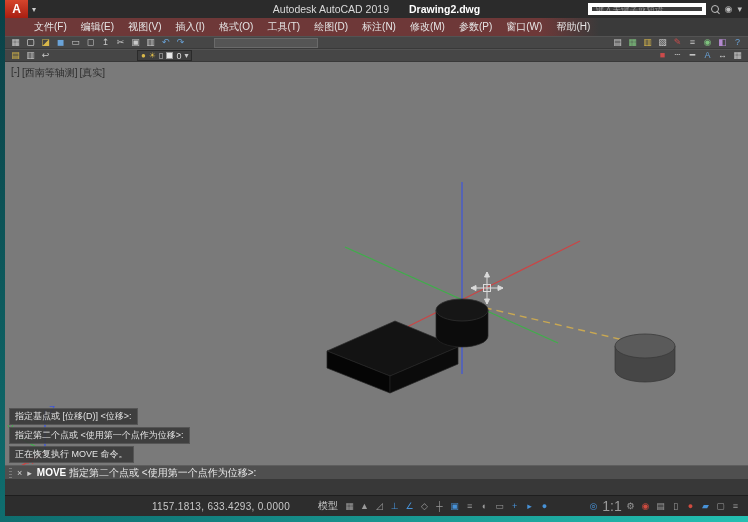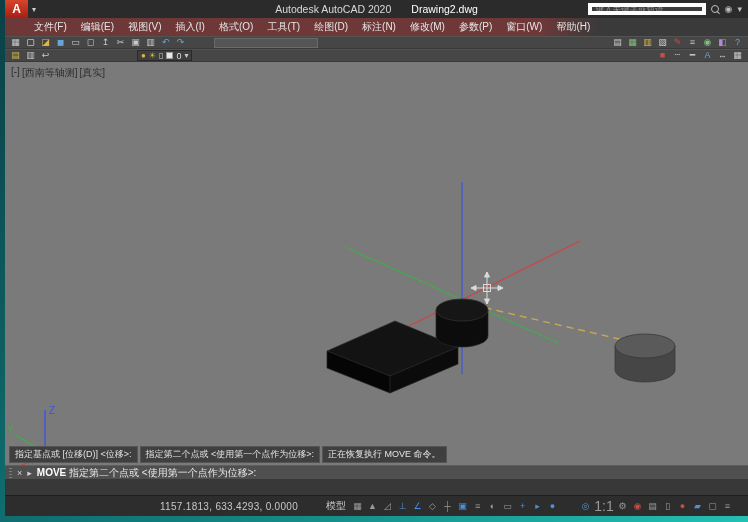"Autodesk AutoCAD 2020" span { text: 2020 -> 2019 }
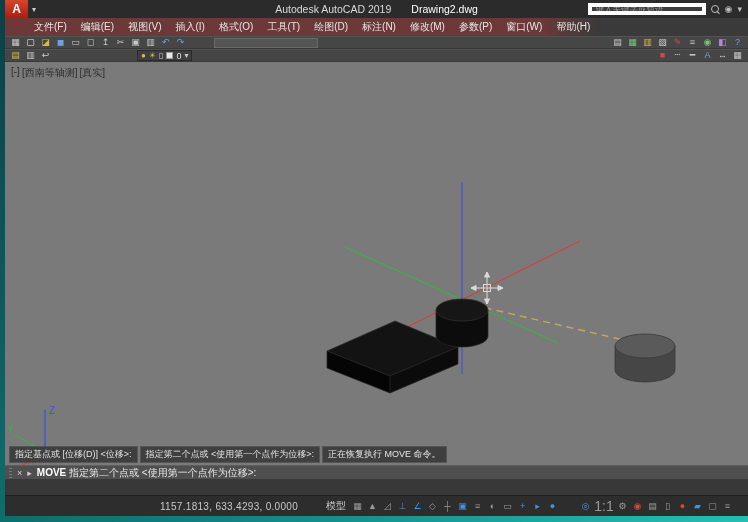"Drawing2.dwg" .titletext b { font-weight: normal -> bold }
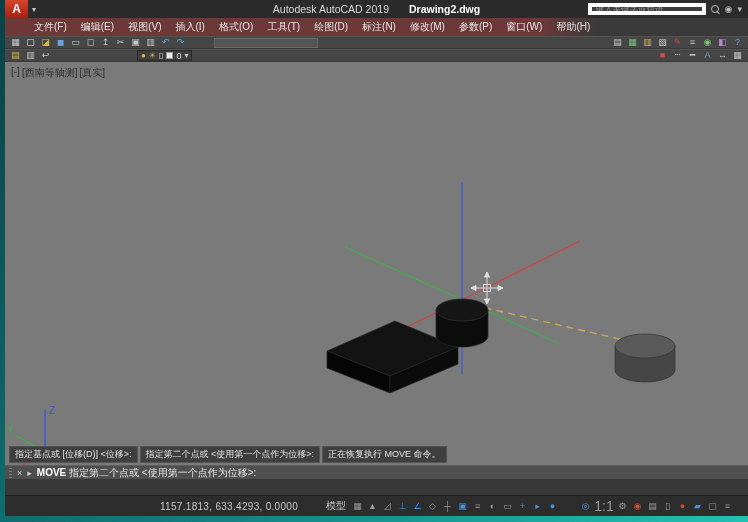"指定基点或 [位移(D)] <位移>:" .cmdhist { flex-direction: row -> column }
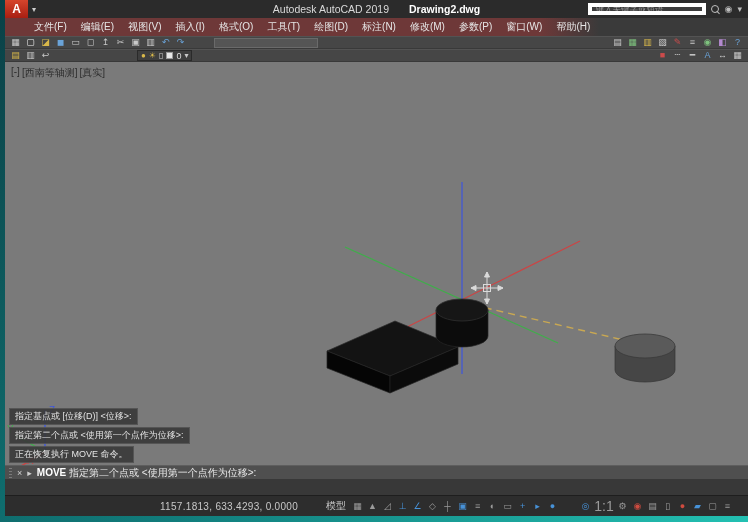"1157.1813, 633.4293, 0.0000" .statusbar { padding: 0 13px -> 0 5px }
